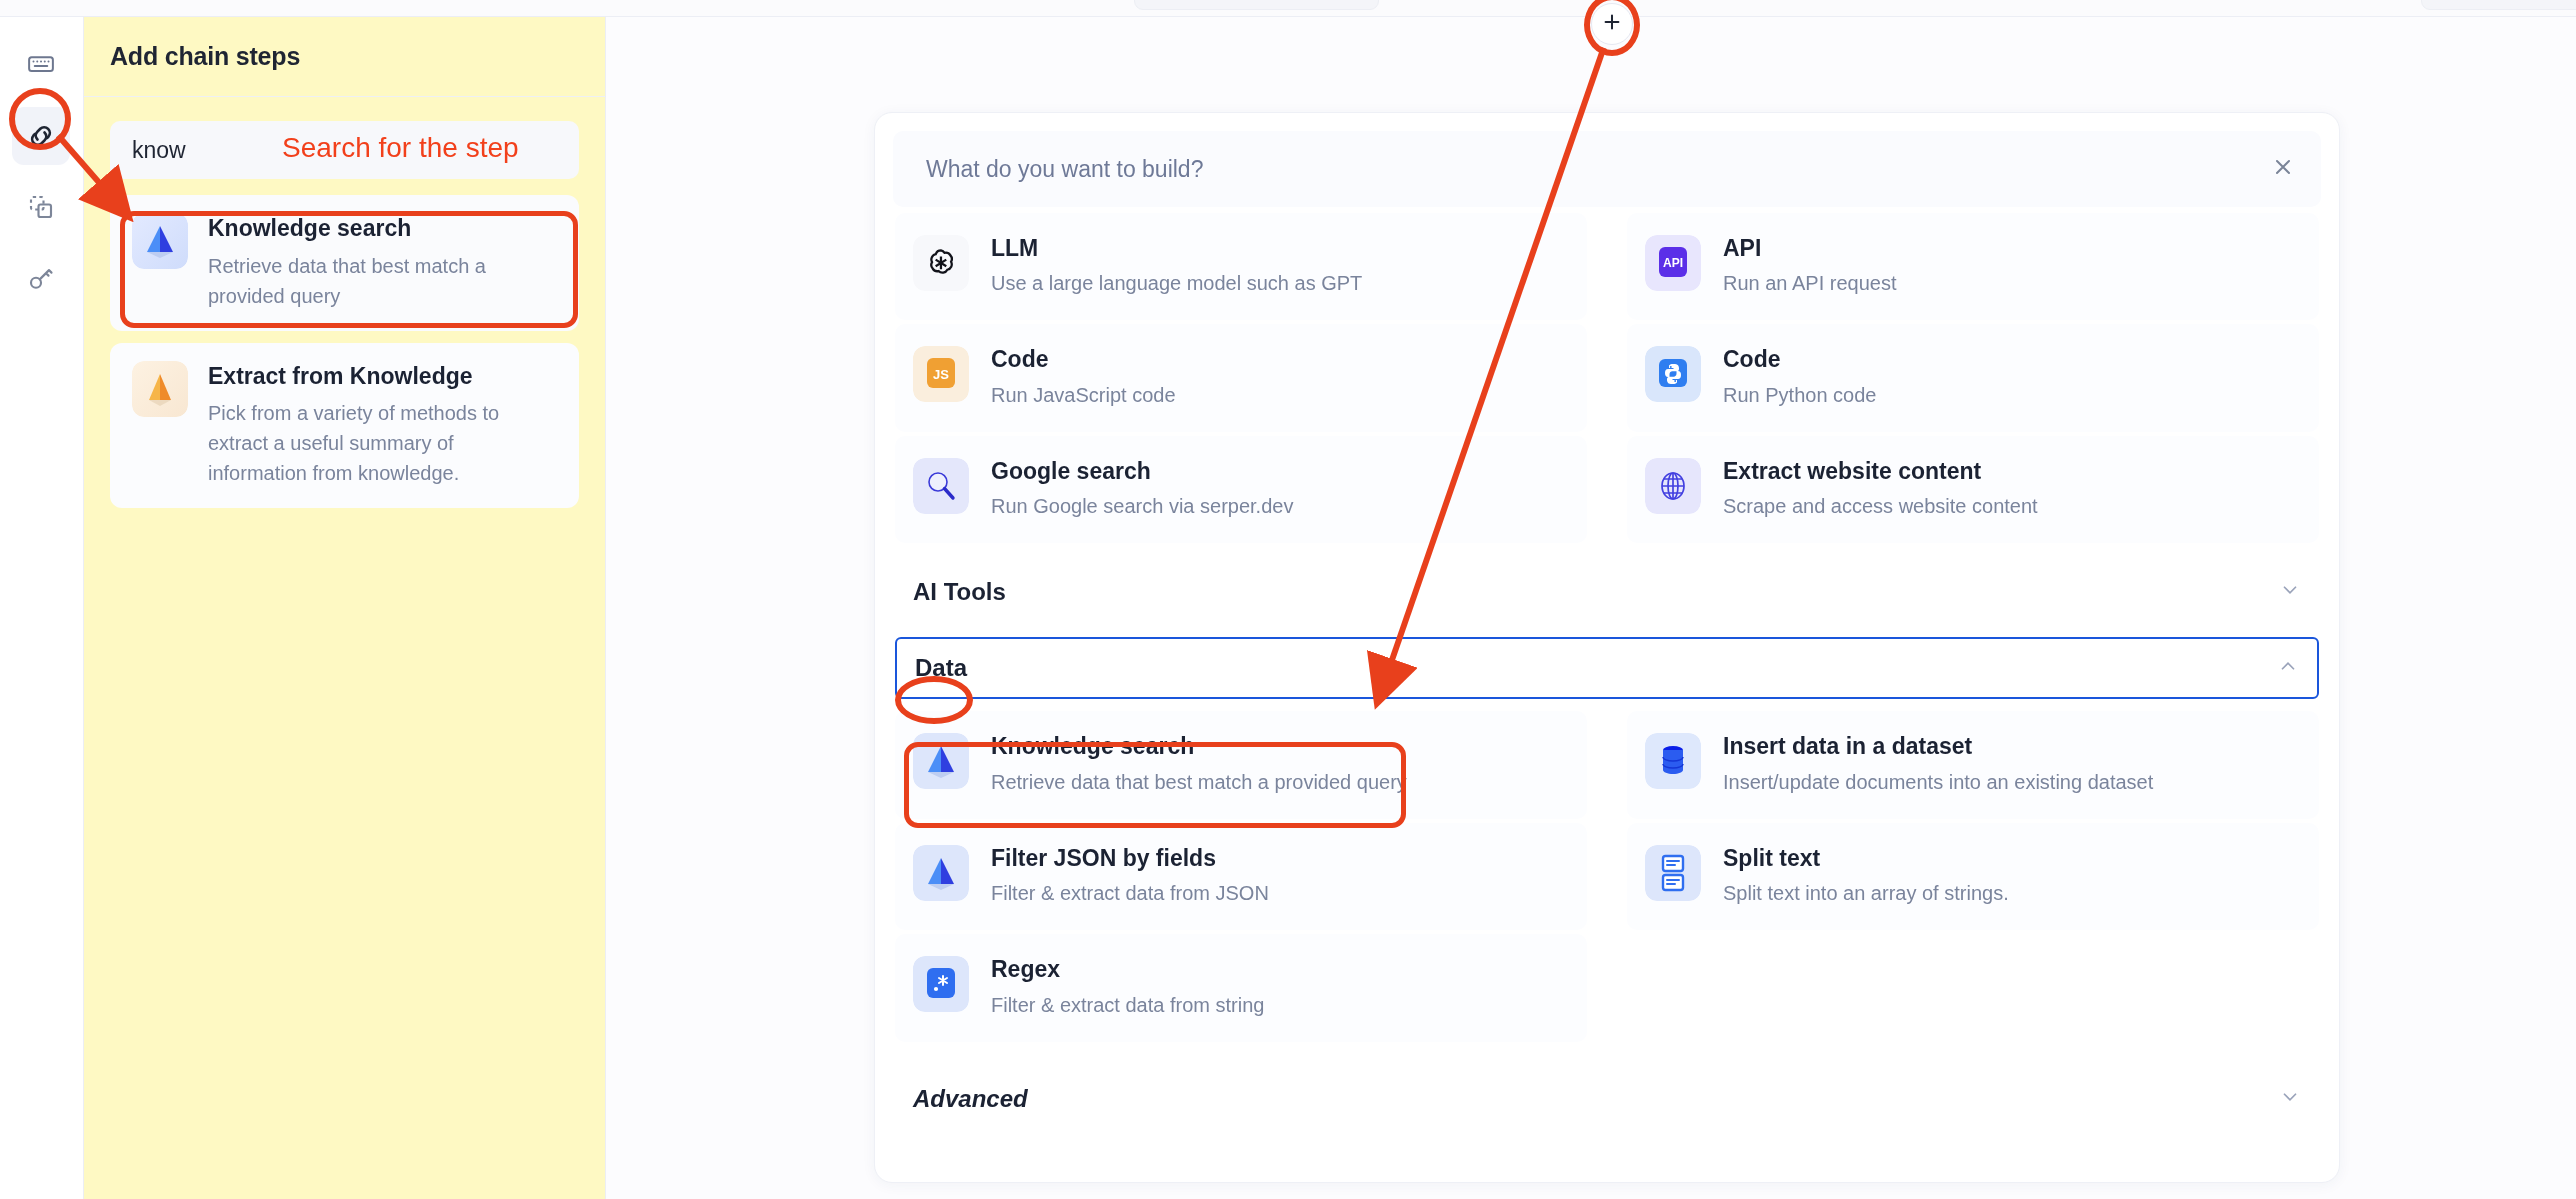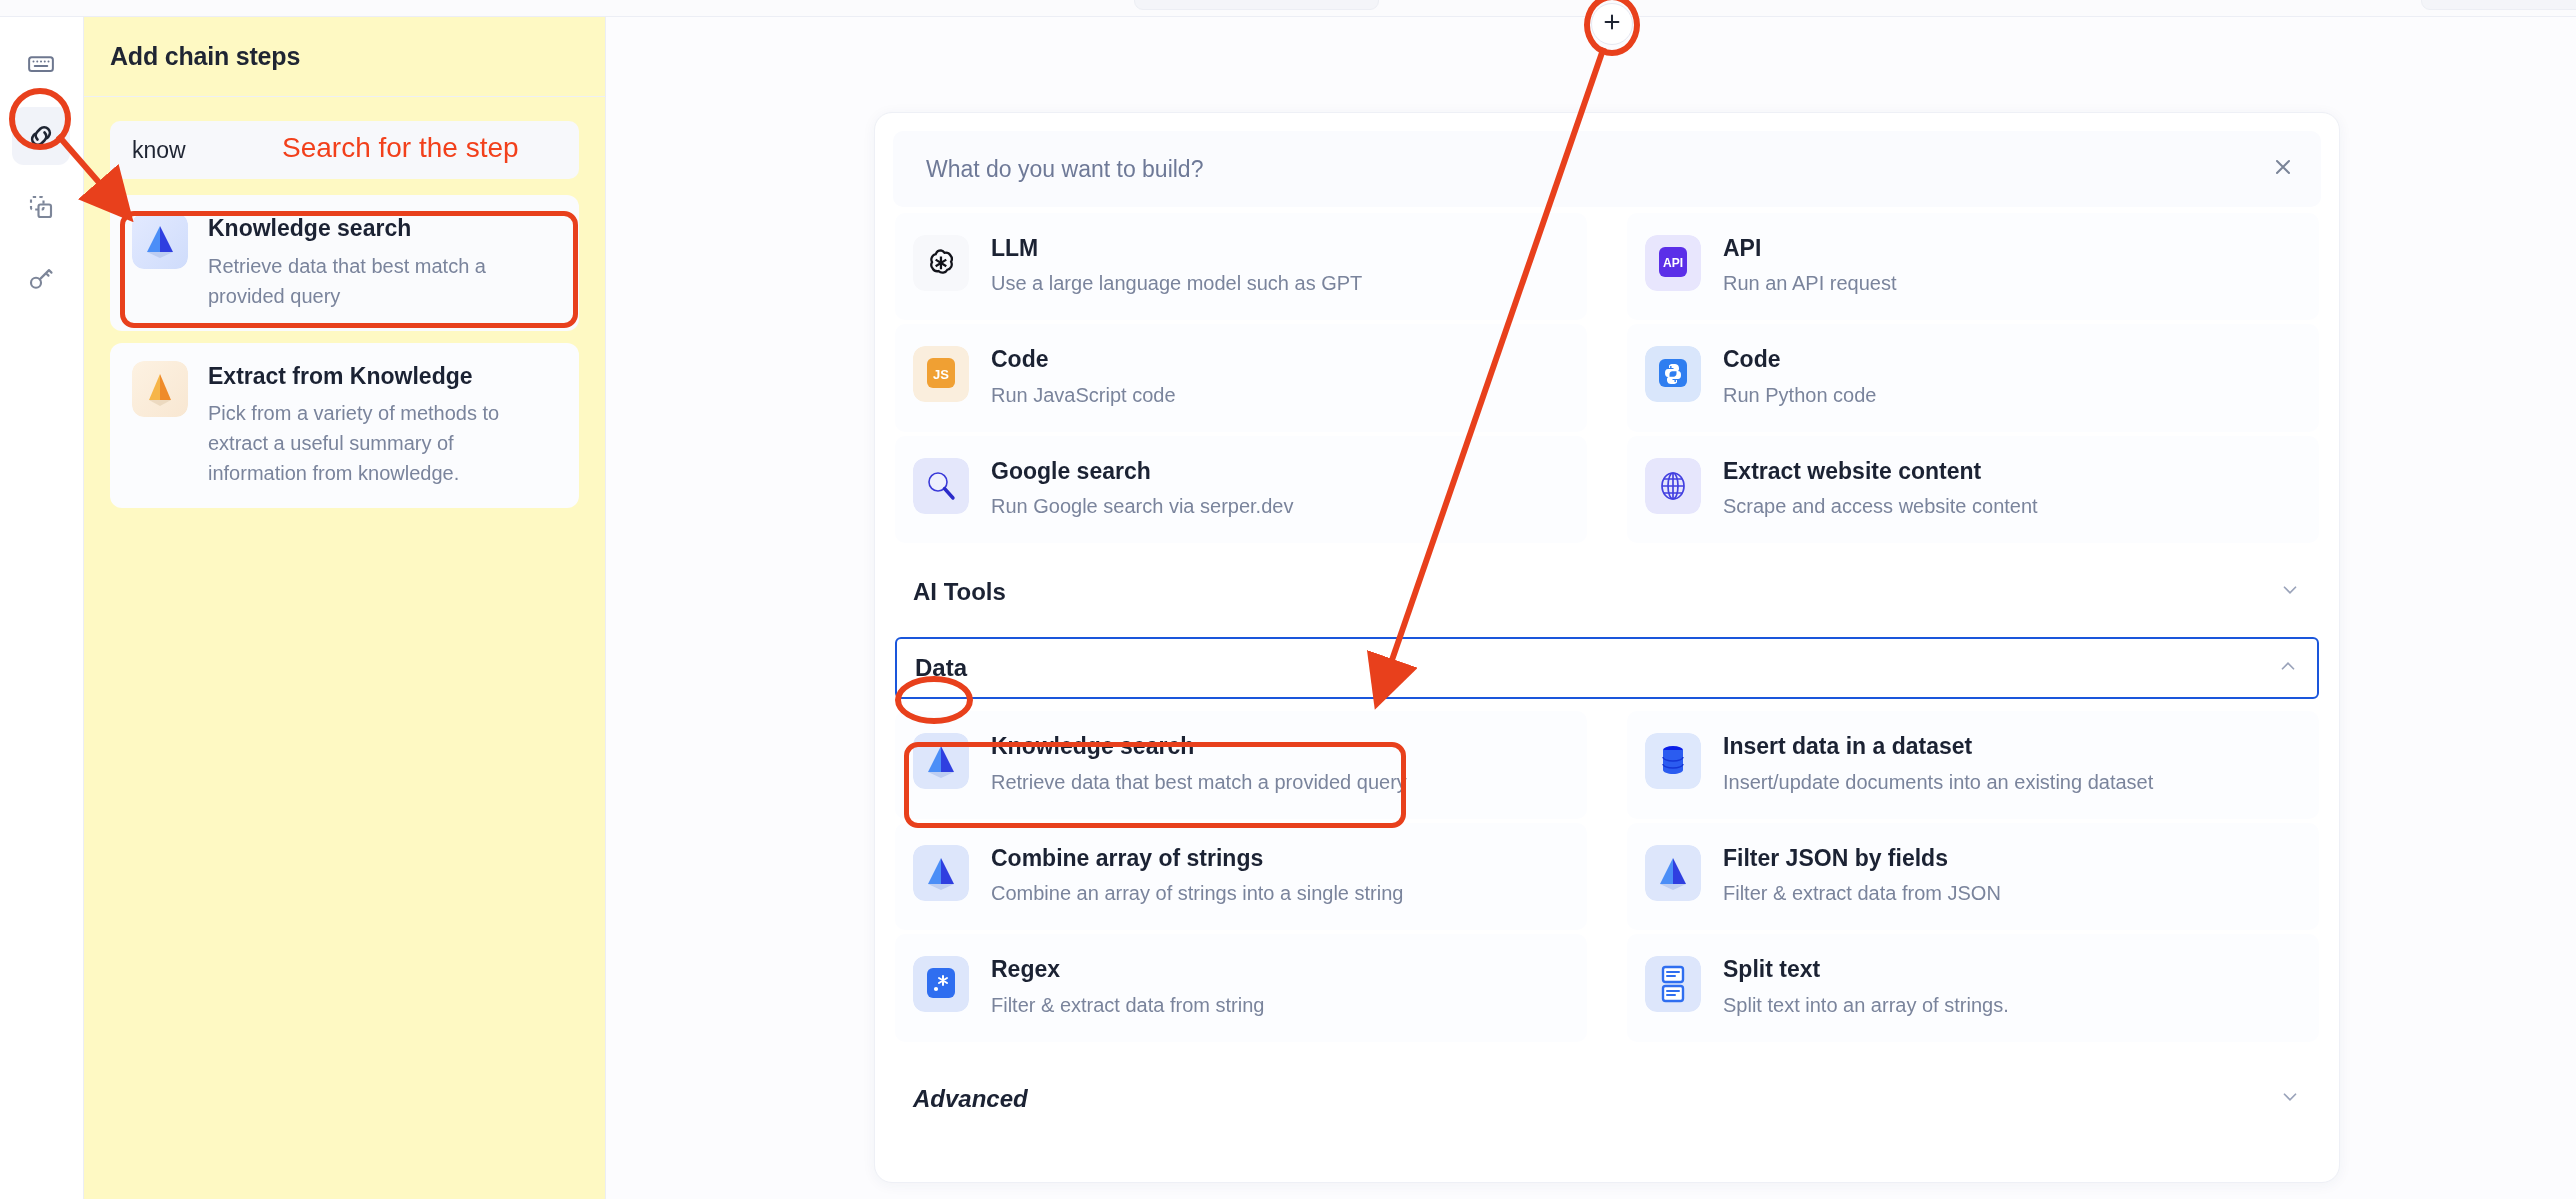"Combine array of strings" div.tile { html: <div> <span> <svg> <rect></rect> <path></path> <path></path> <path></path> </svg> </span> <div> <div>Combine array of strings</div> <div>Combine an array of strings into a single string</div> </div> </div> -> none }
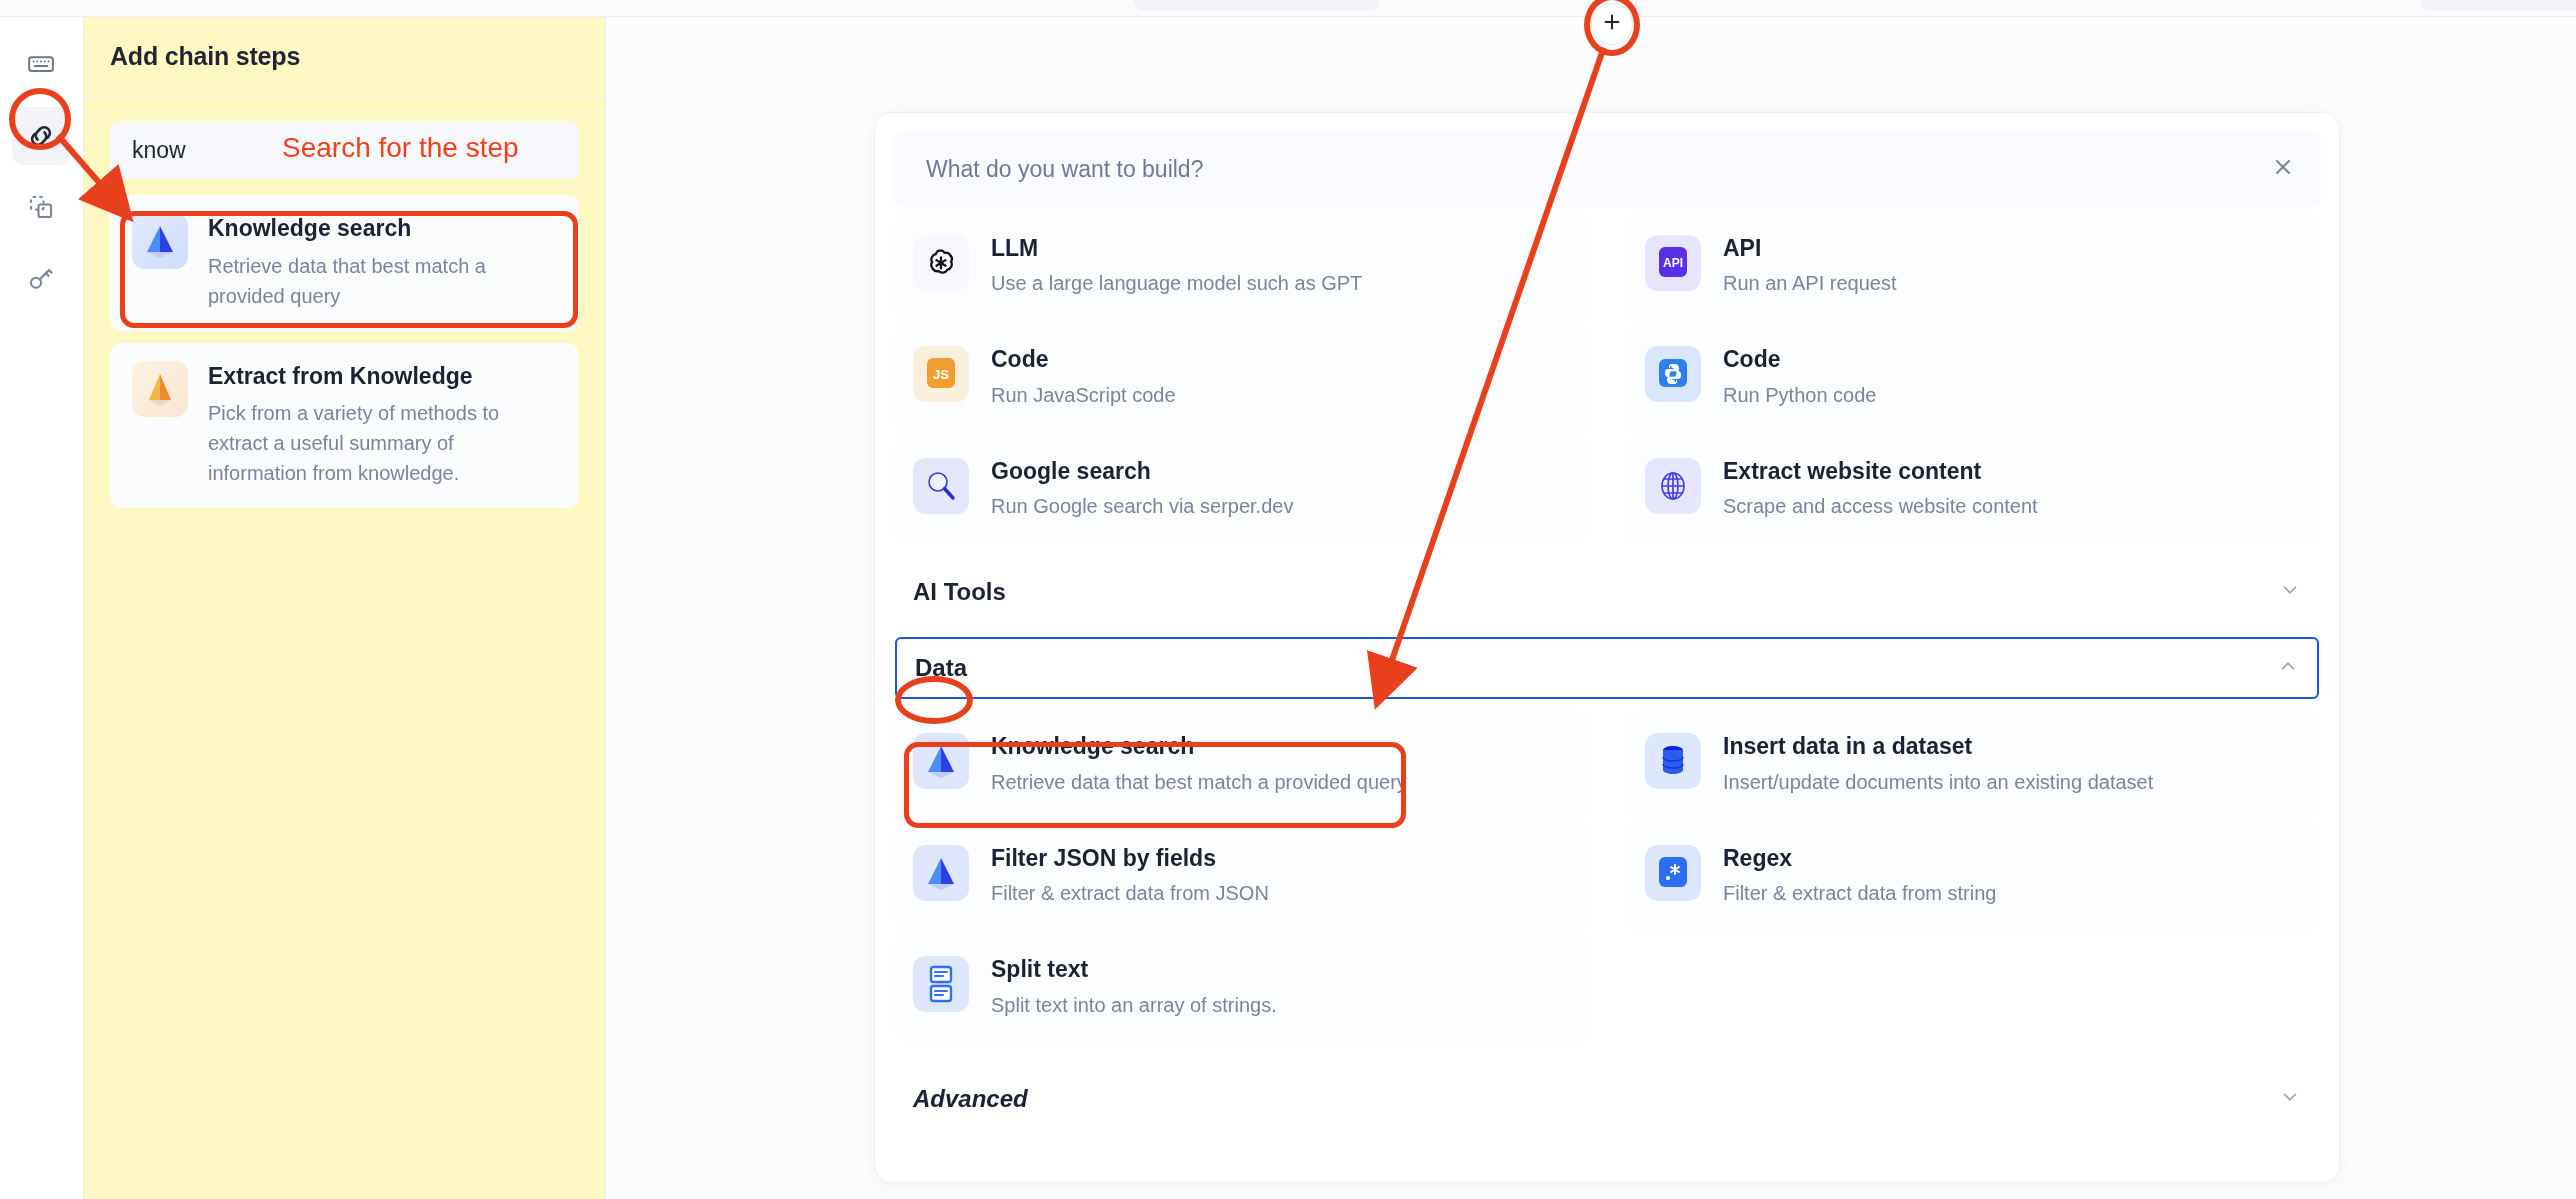"Regex" div.tile { order: before "Split text" -> after "Split text" }
